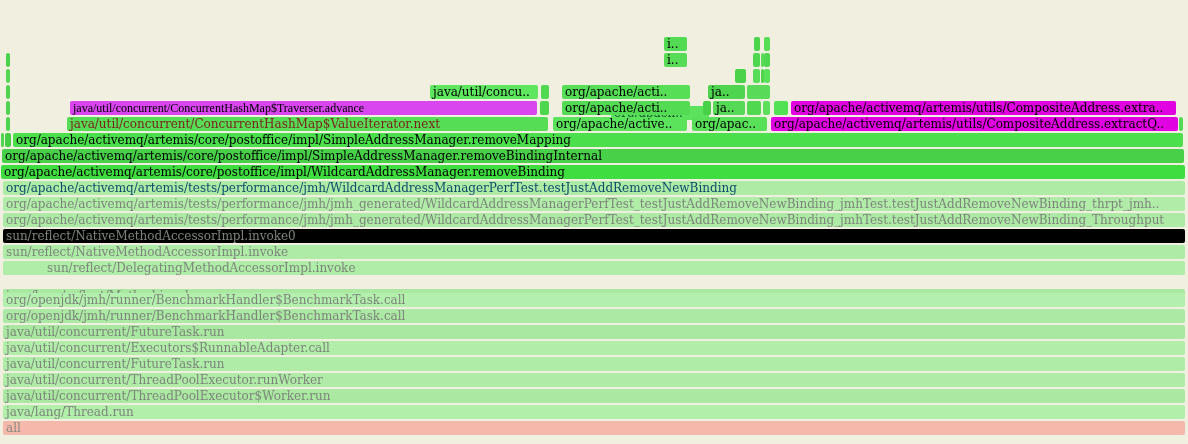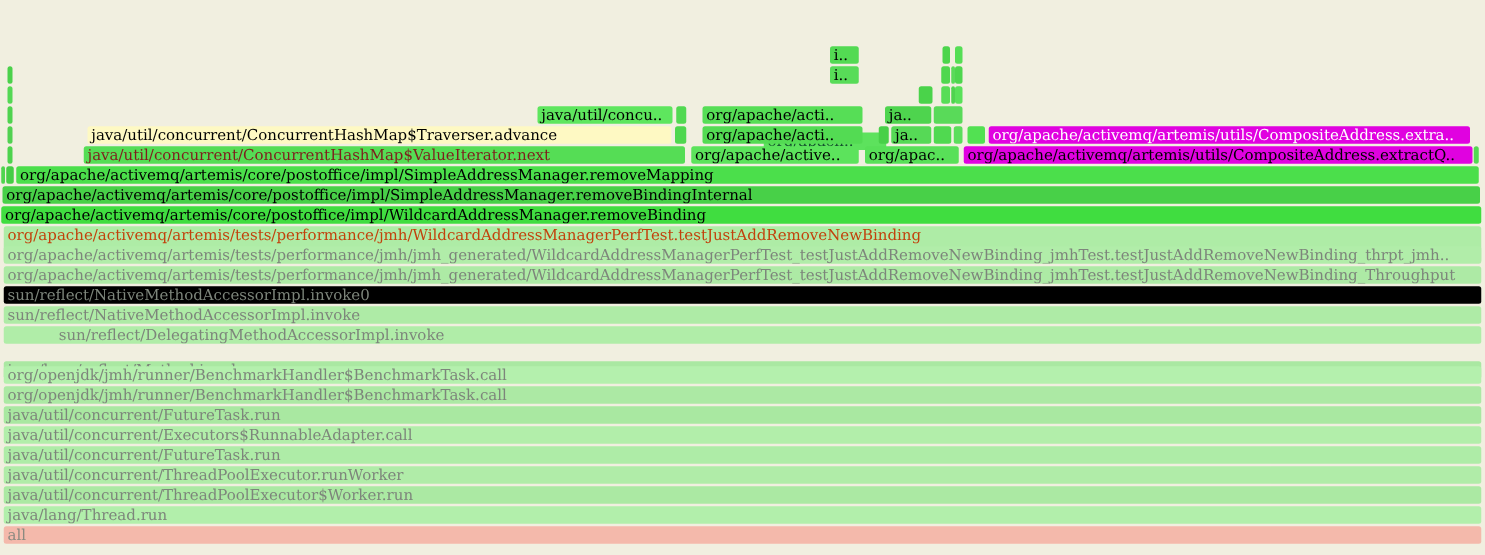"java/util/concurrent/ConcurrentHashMap$T" div.frame { background: #fef9c3 -> #d946ef; font-family: none -> Liberation Serif, serif }
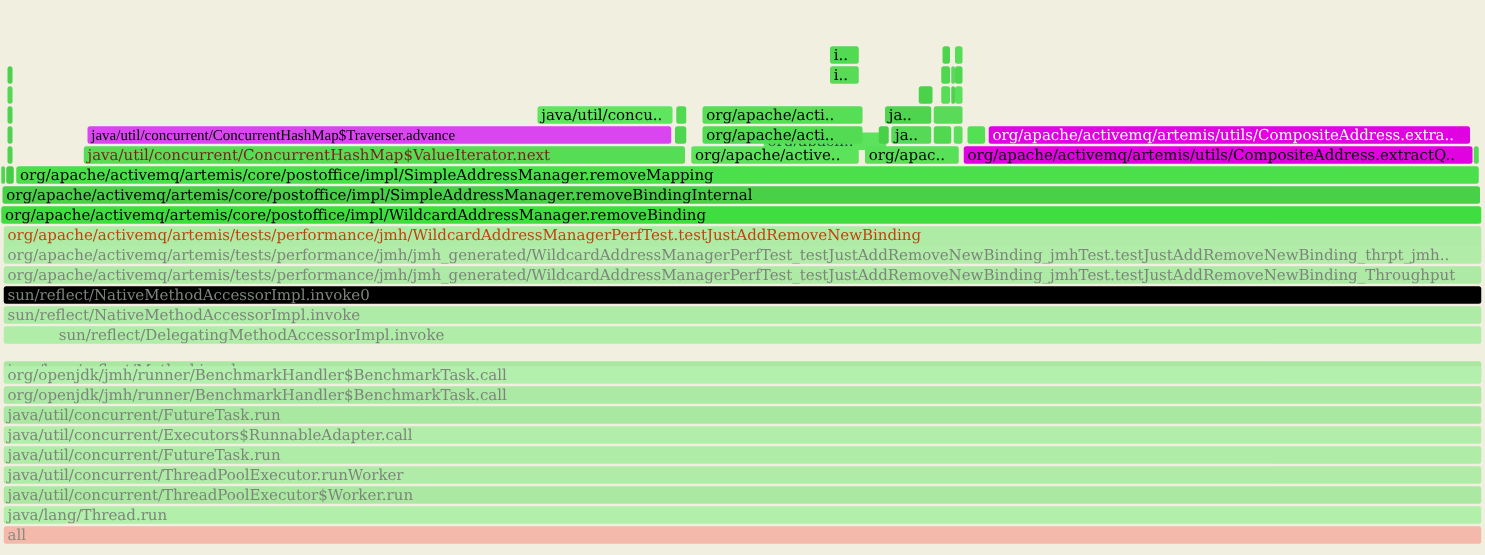"org/apache/activemq/artemis/utils/CompositeAddress.extra.." div.frame { color: #ffffff -> #000000 }
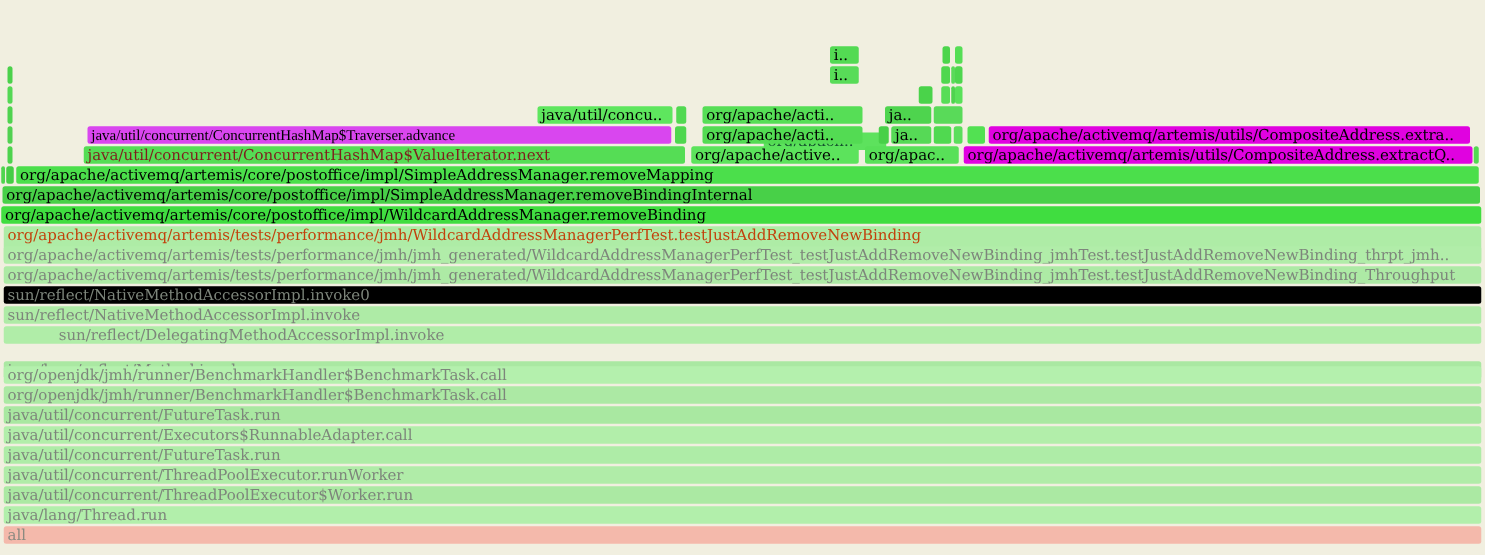"org/apache/activemq/artemis/tests/performance/jmh/Wildca" div.frame { color: #c2410c -> #0c4a6e; height: 29px -> 14px }
